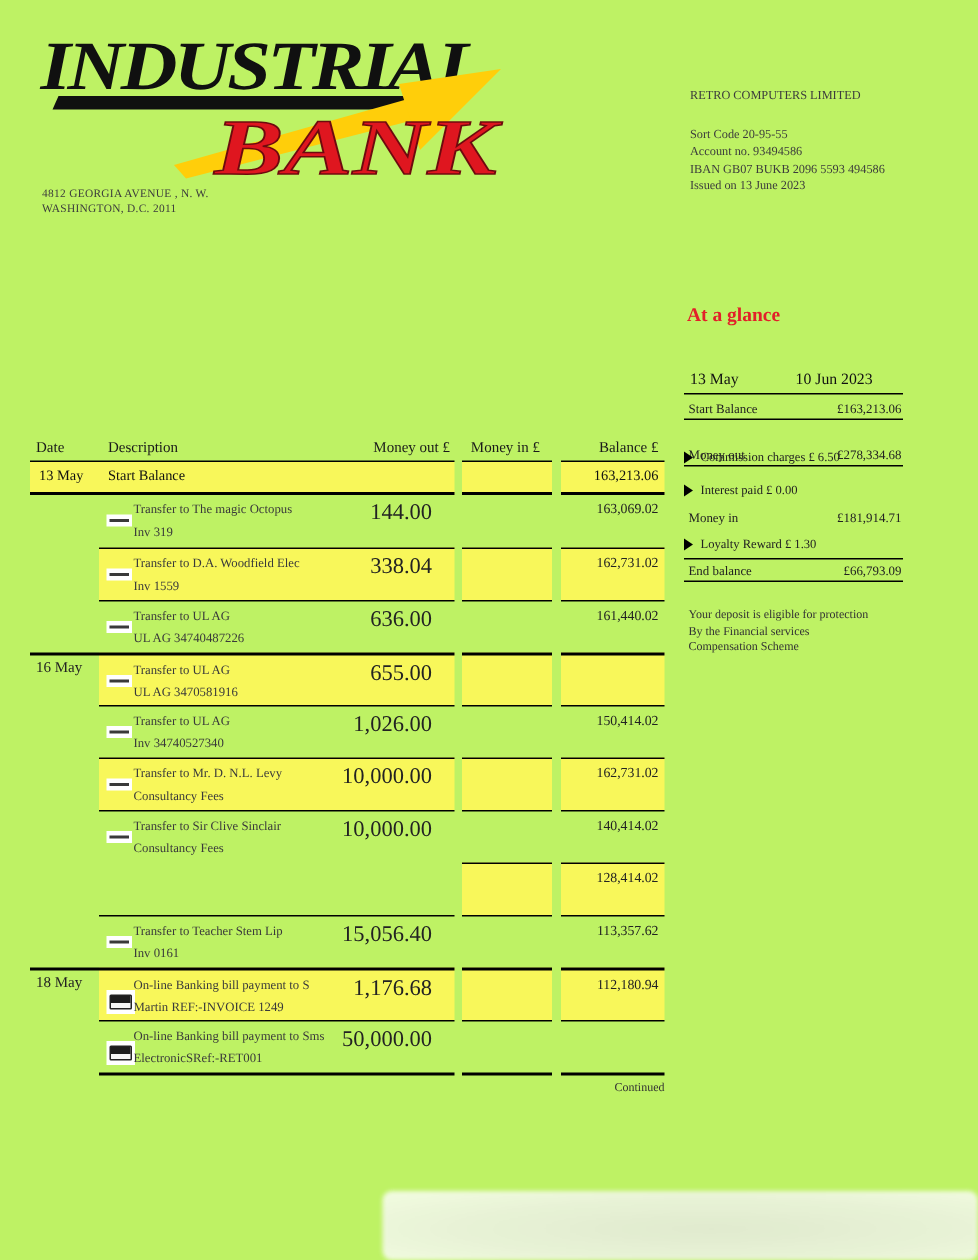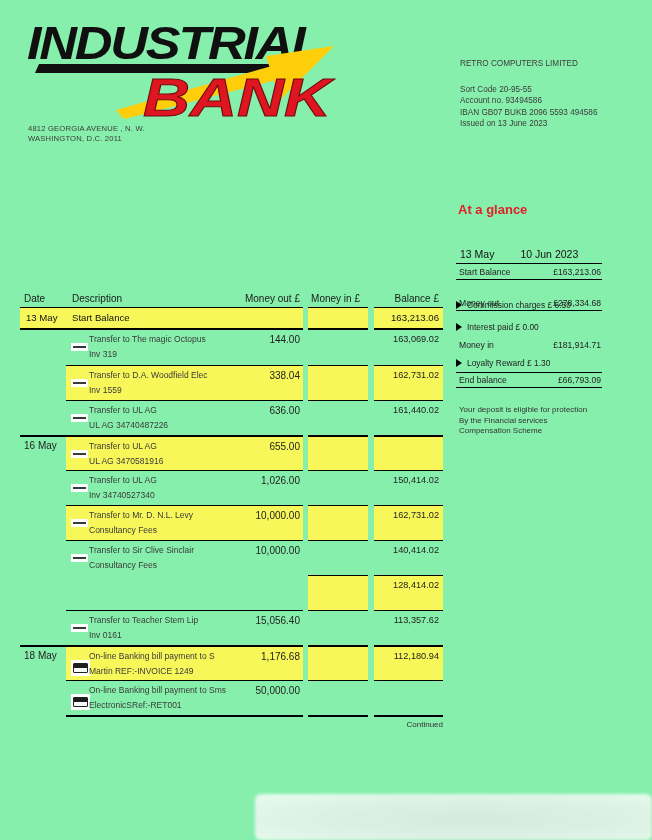"INDUSTRIAL" .page { background: #86efac -> #bef264; font-family: Liberation Sans, sans-serif -> Liberation Serif, serif }
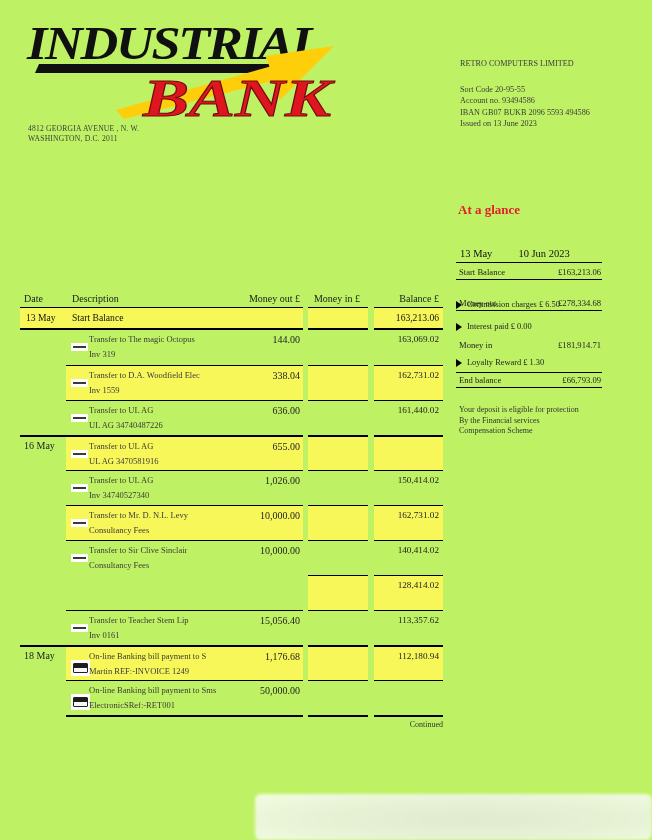"10 Jun 2023" .g-period .p2 { margin-left: 26px -> 38px }
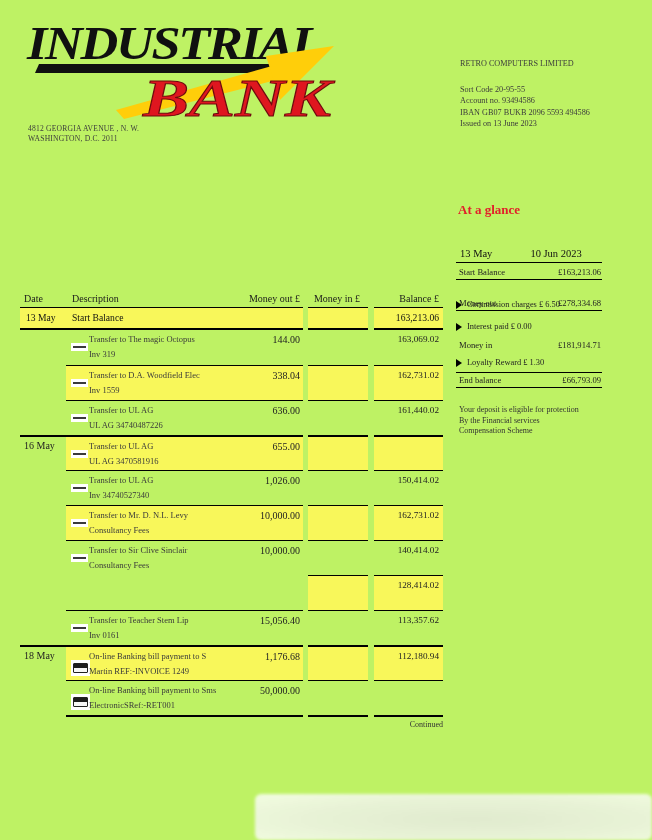"144.00" .out { font-size: 10px -> 15px; right: 3px -> 15px }
